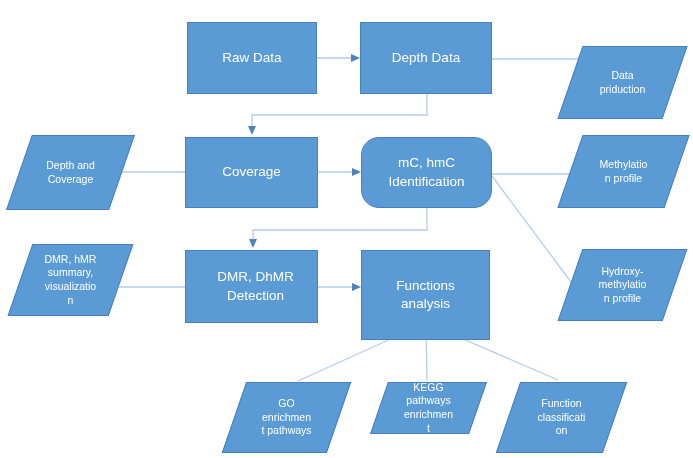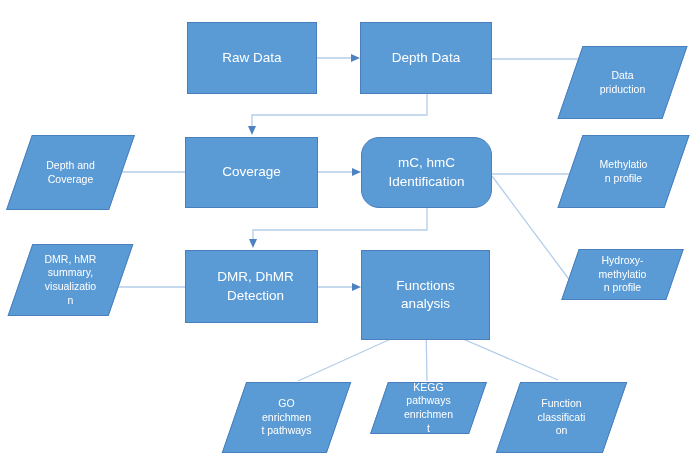"Hydroxy-" div.node { height: 51px -> 72px }
